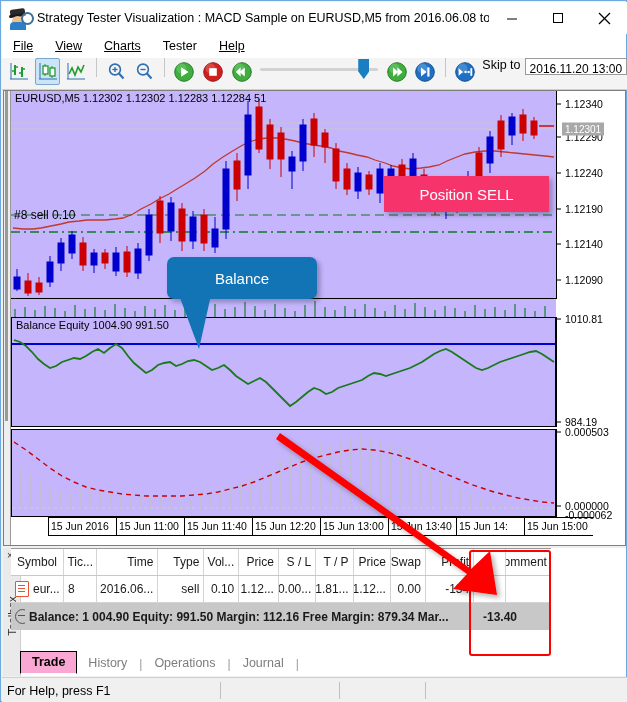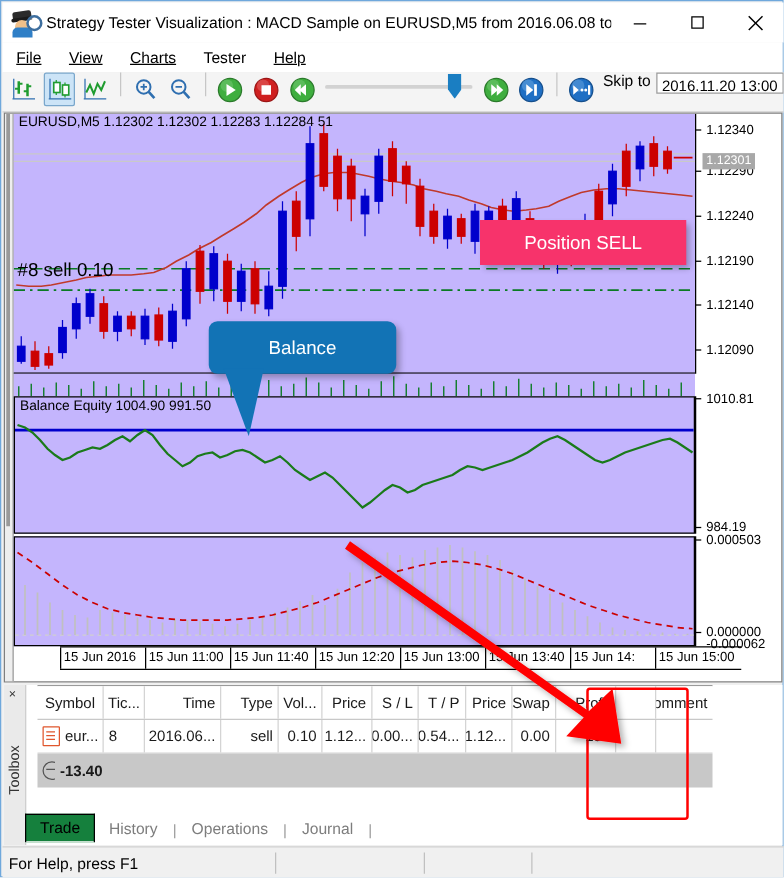"#8 sell 0.10" div { font-size: 15px -> 12px }
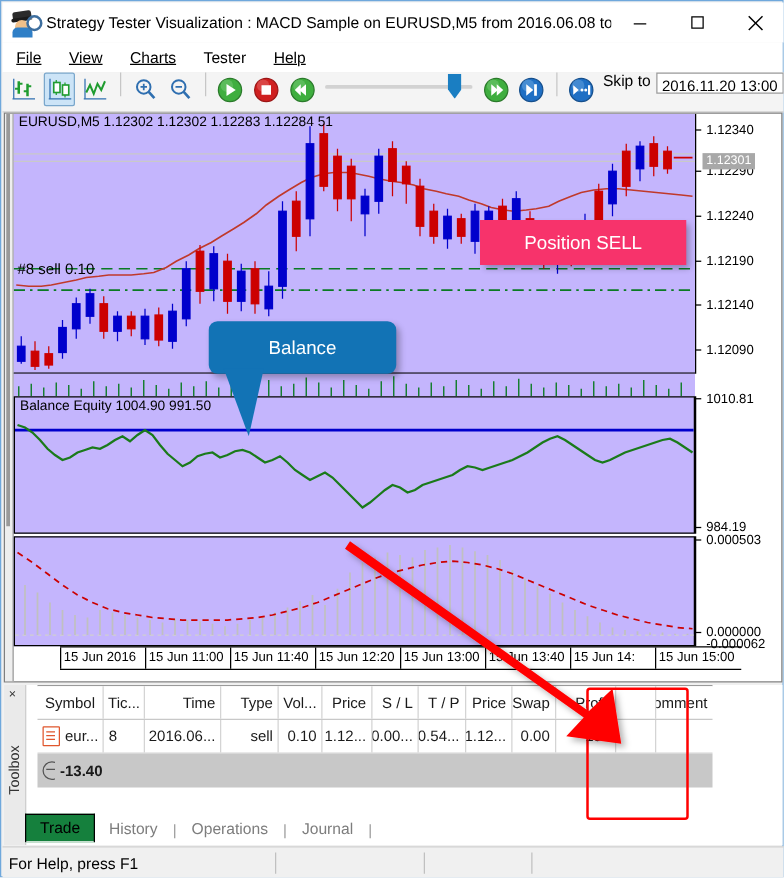"Symbol" .grid { left: 27px -> 8px }
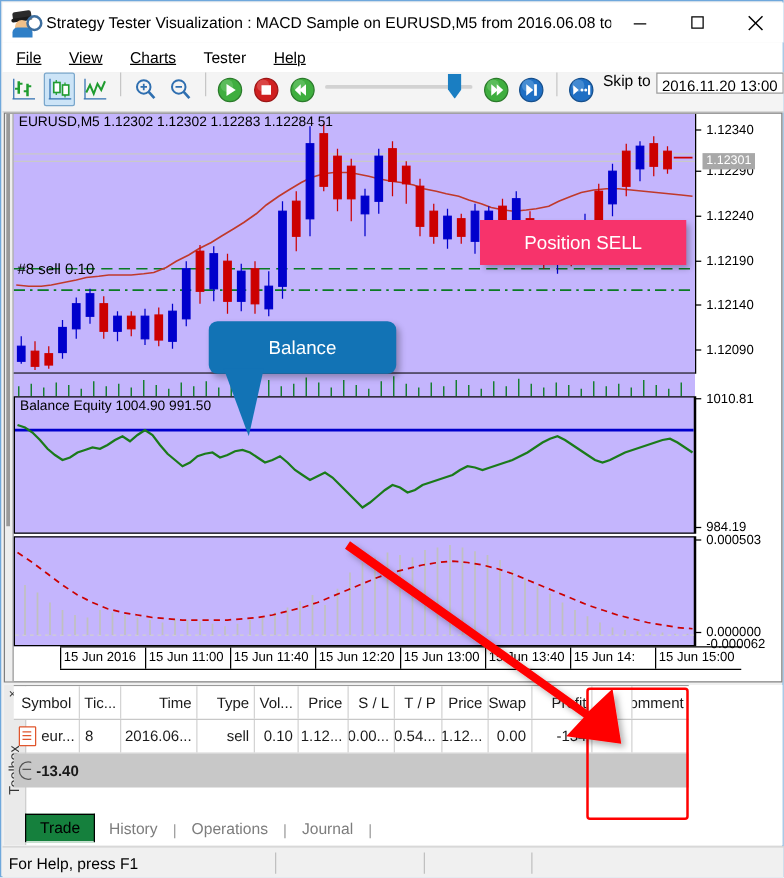"0.54..." div.cell { text: 0.54 -> 1.81 }
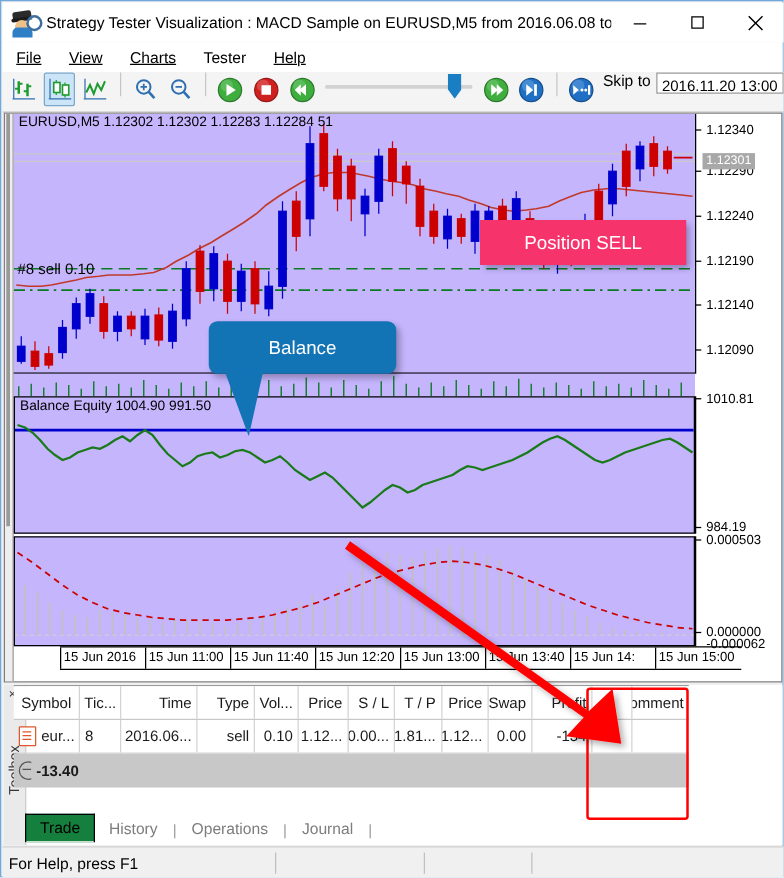"Balance: 1 004.90 Equity: 991.50" div.cell { html: none -> <div>Balance: 1 004.90 Equity: 991.50 Margin: 112.16 Free Margin: 879.34 Mar...</div> }
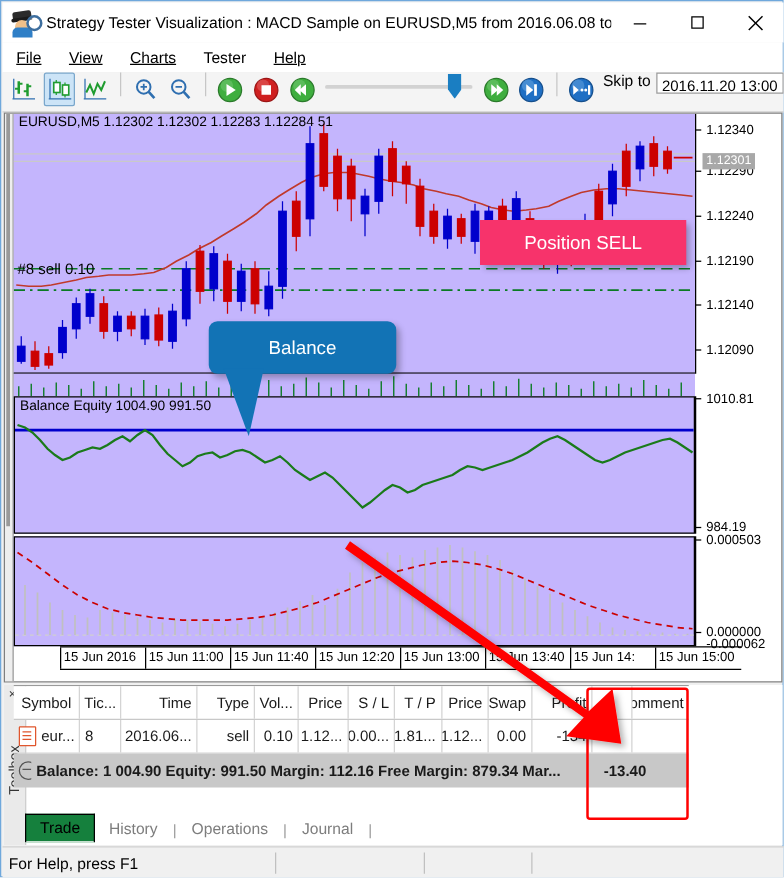"Trade" .tab.sel { background: #15803d -> #f9a8d4; font-weight: normal -> bold }
